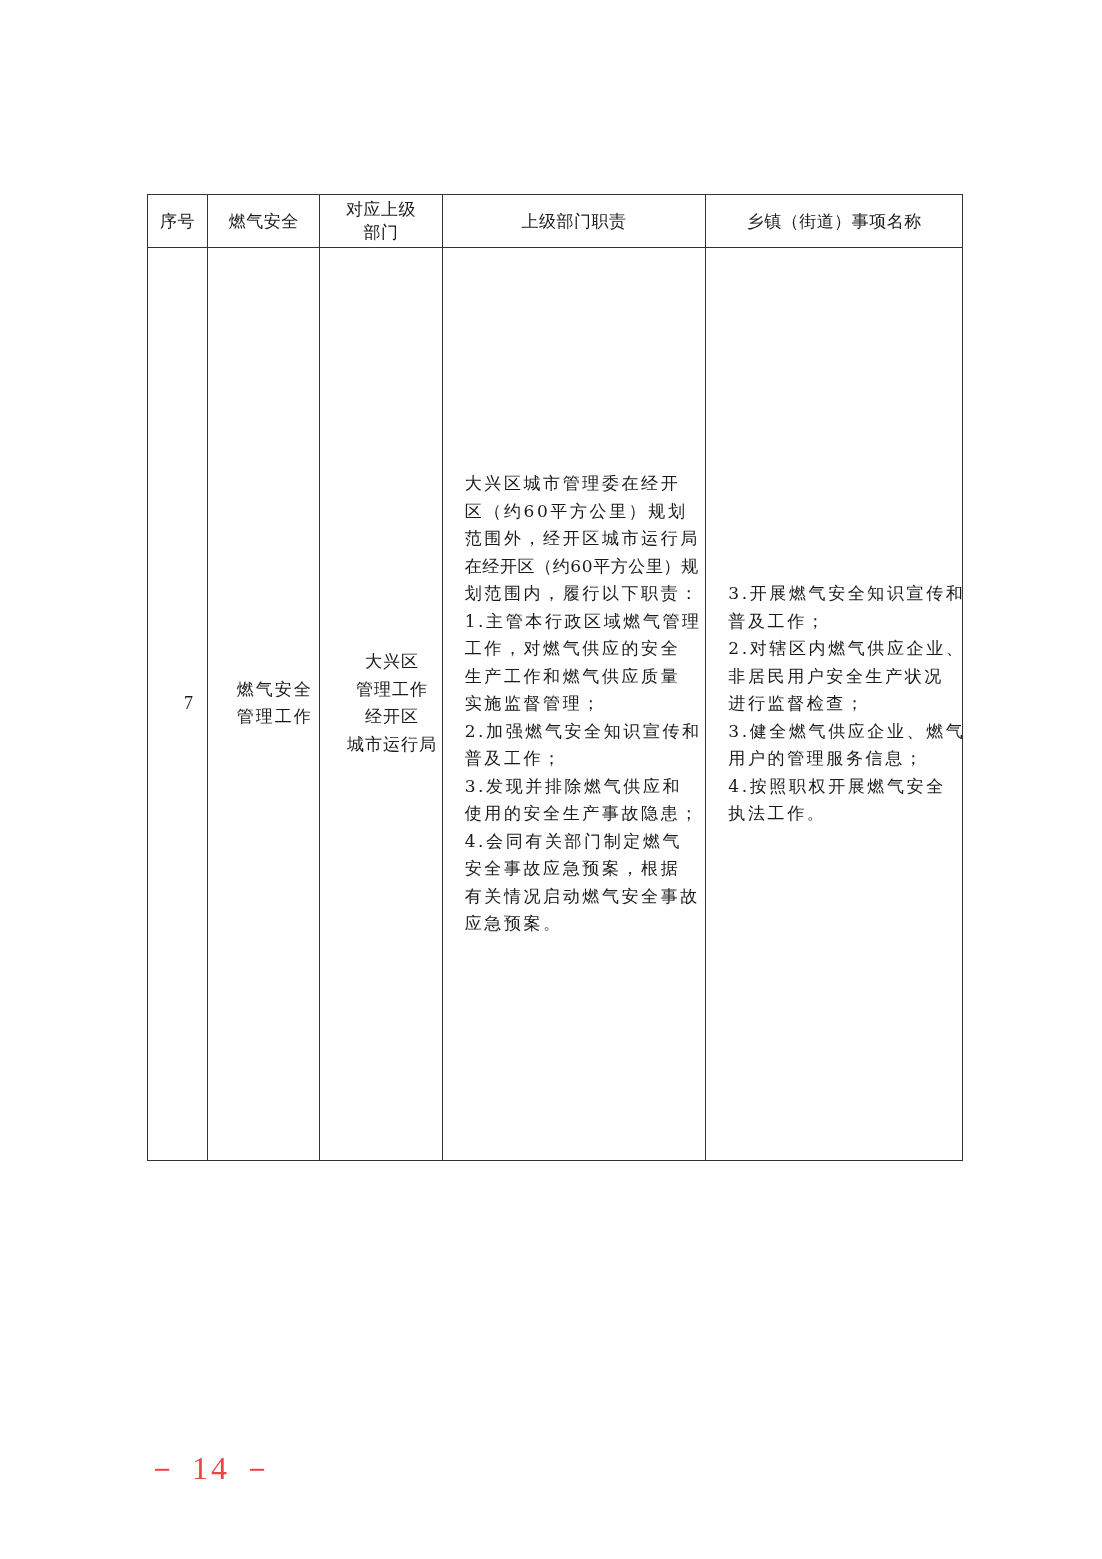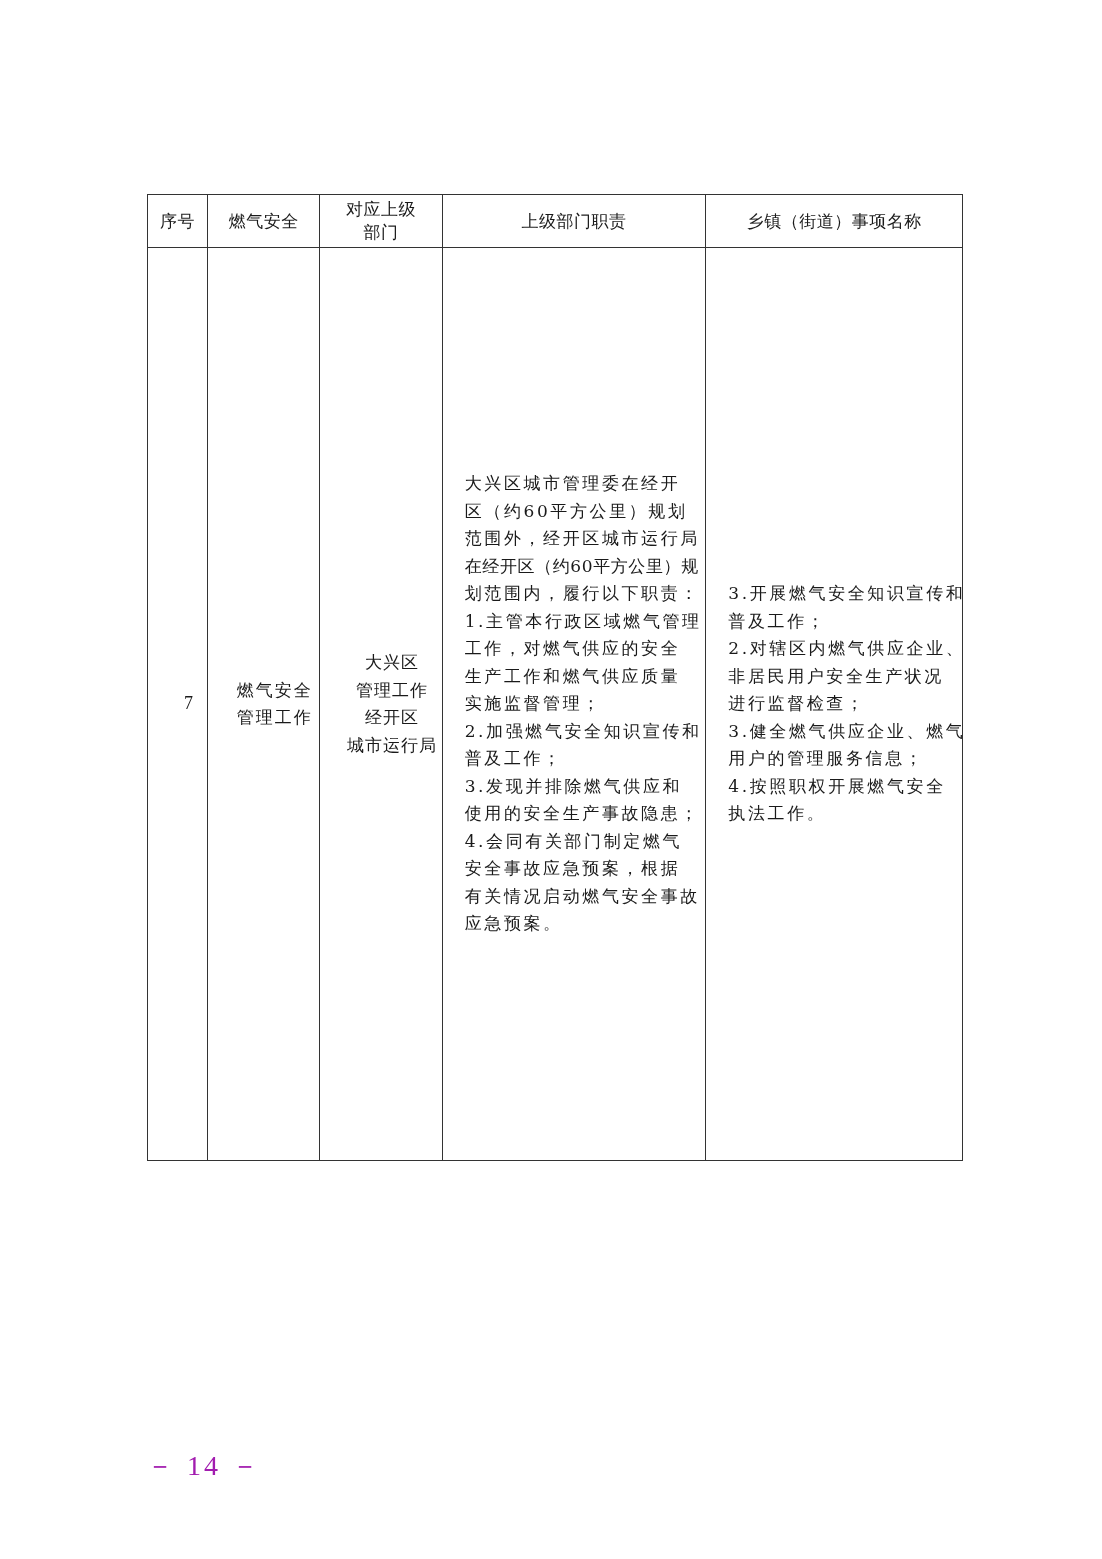"大兴区" td.center { font-family: none -> Liberation Mono, monospace }
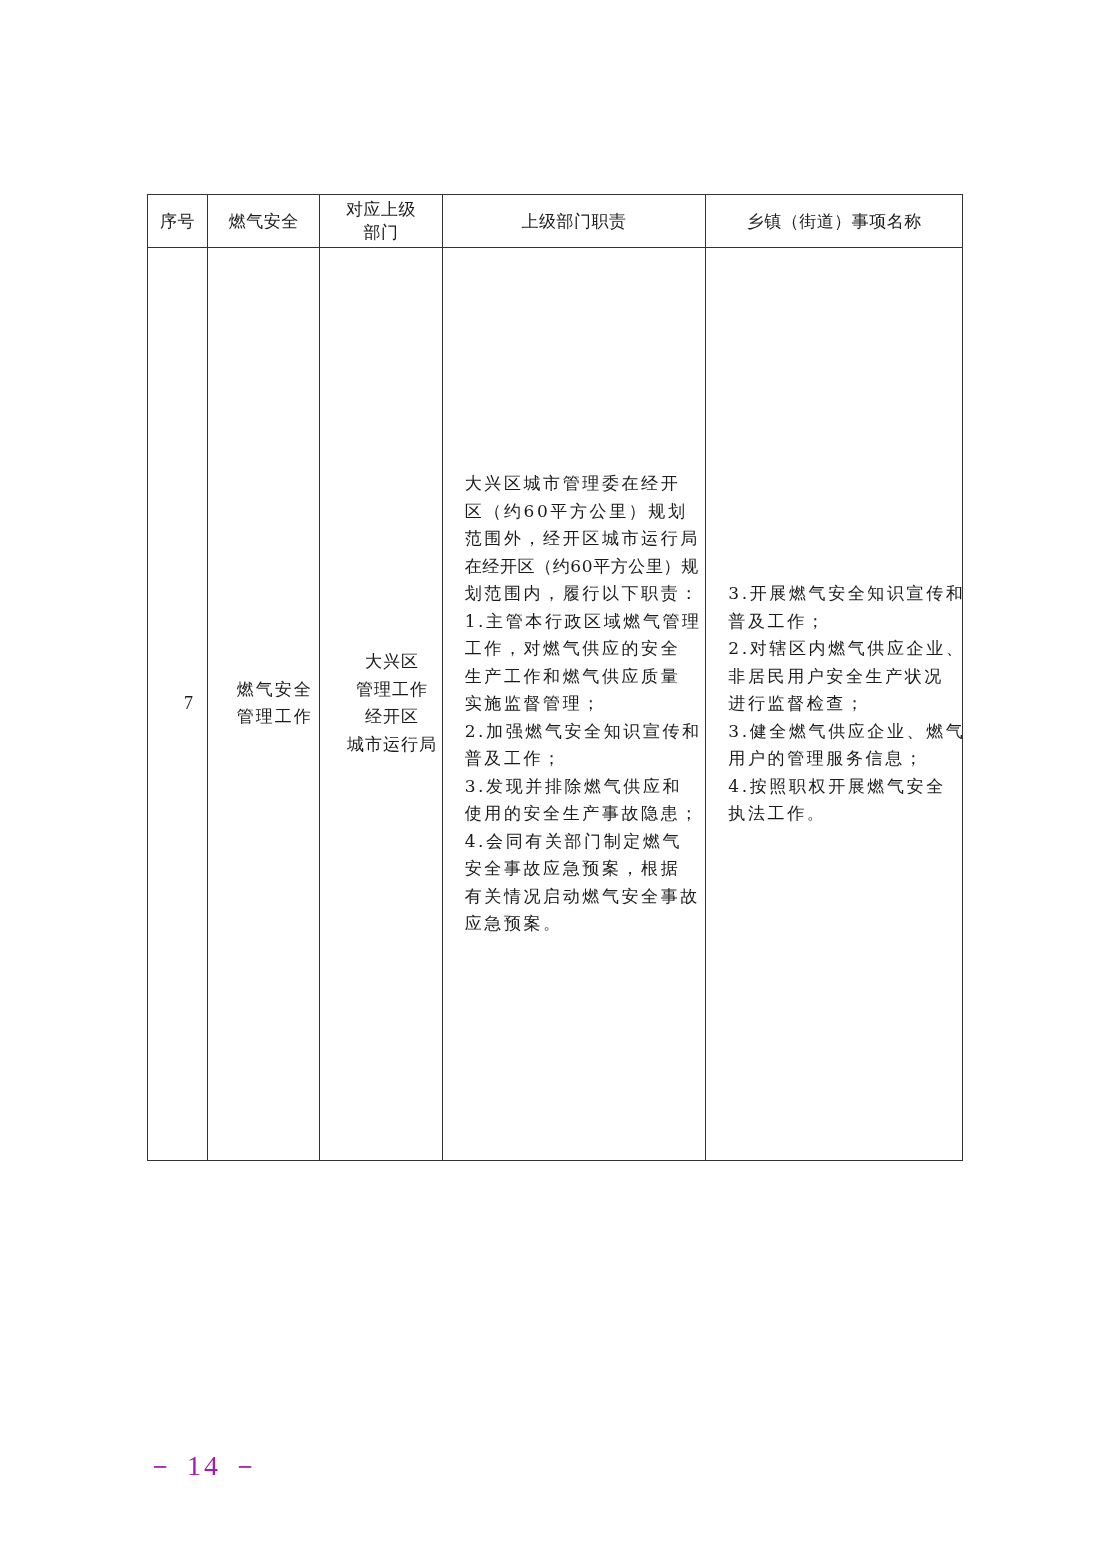"－ 14 －" .page-number { color: #a21caf -> #ef4444; font-size: 28px -> 32px }
